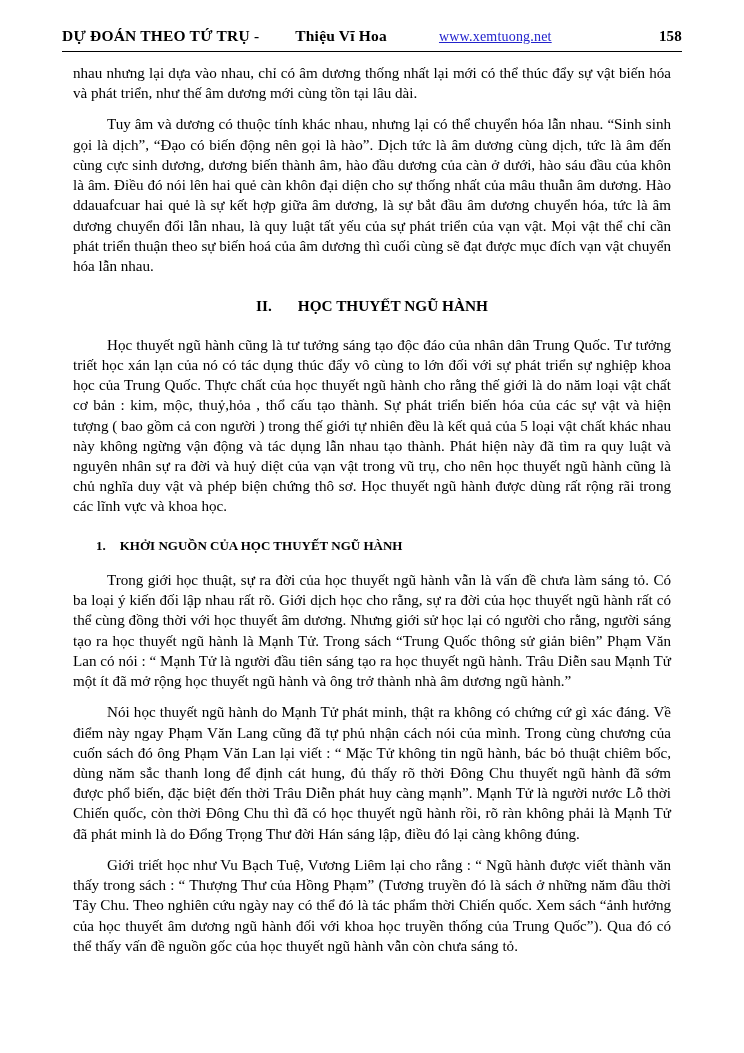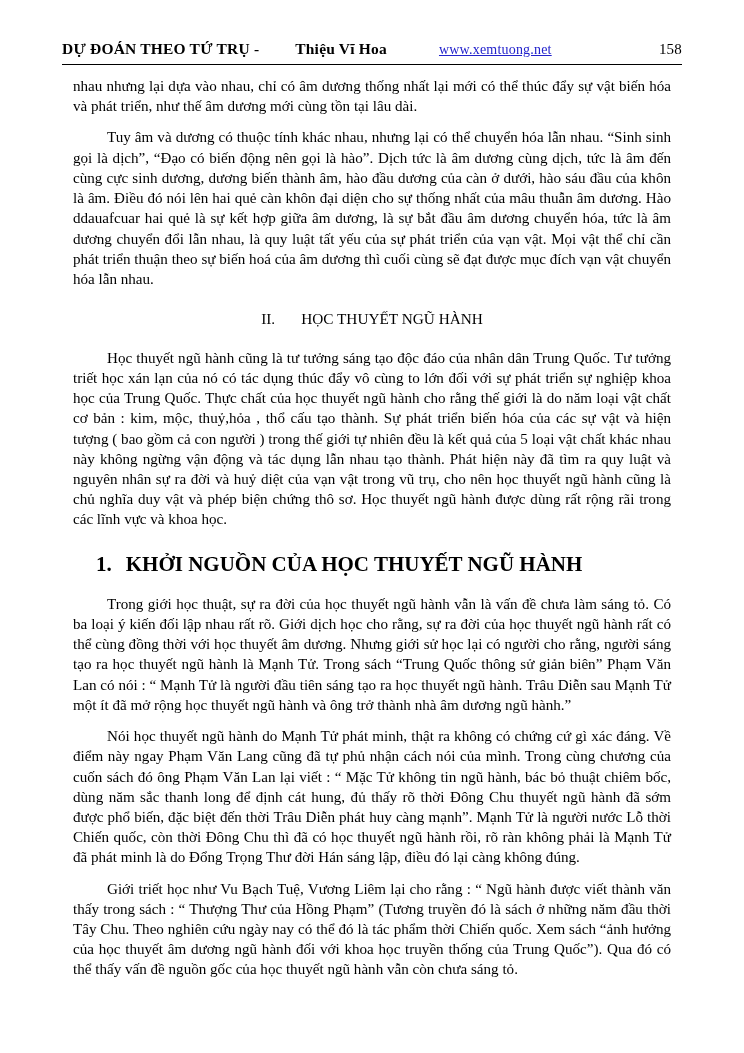"DỰ ĐOÁN THEO TỨ TRỤ" .page { padding: 40px 62px 30px 62px -> 27px 62px 30px 62px }
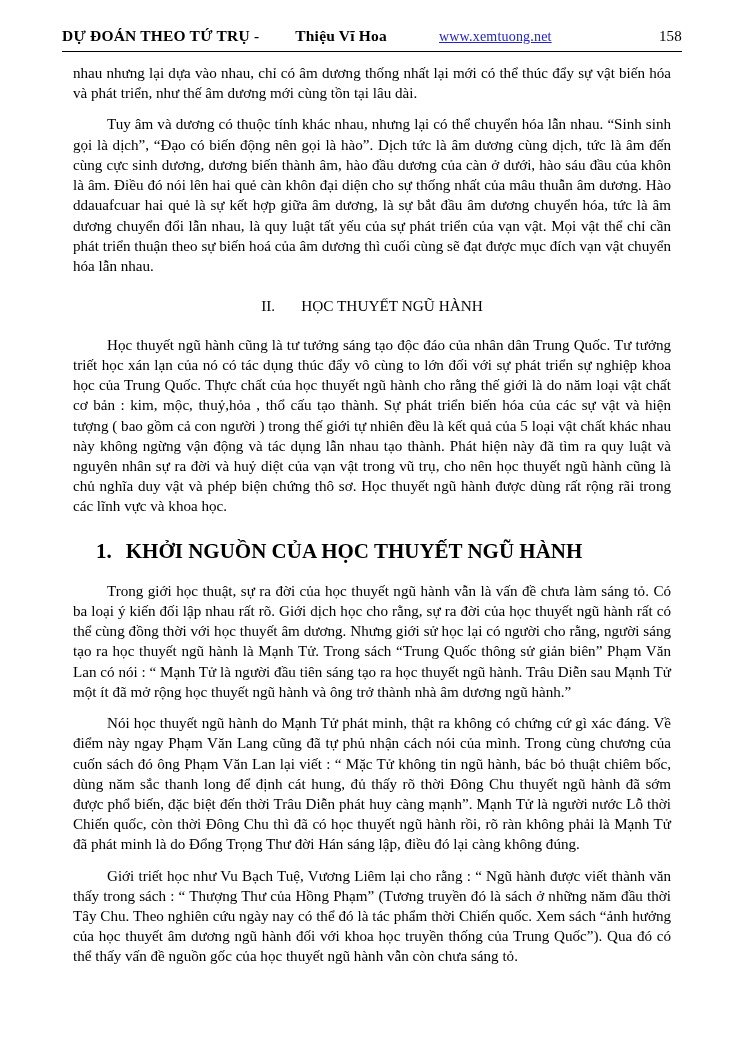"158" .header .hdr-page { font-weight: normal -> bold }
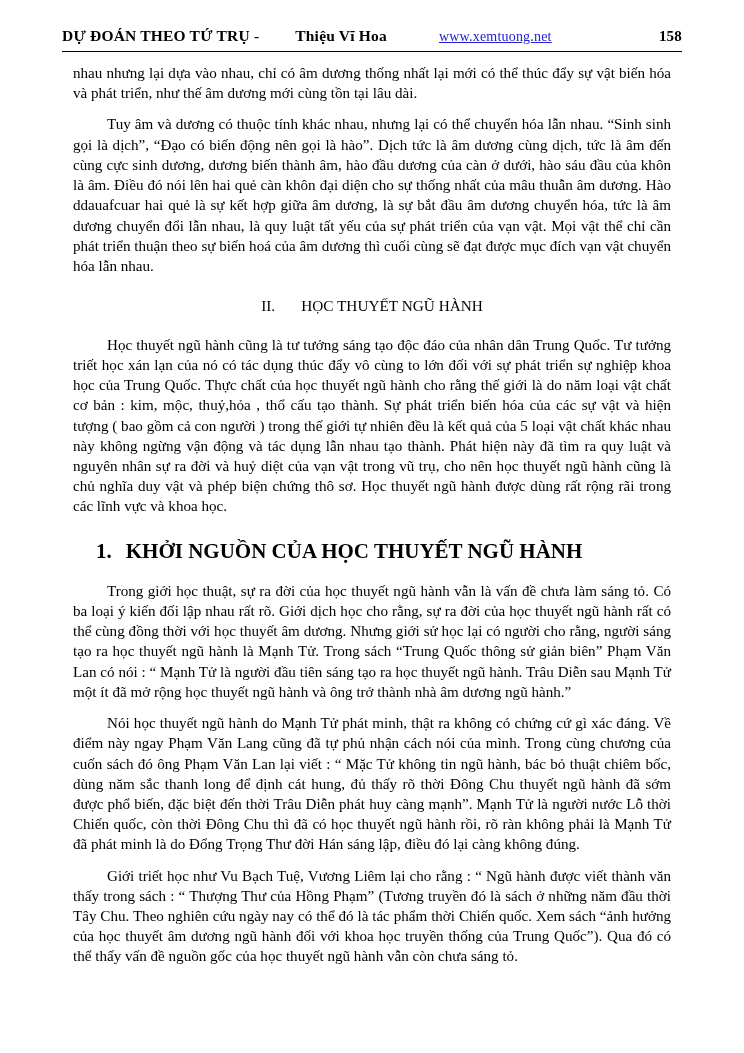"II. HỌC THUYẾT NGŨ HÀNH" .section-head { font-weight: normal -> bold }
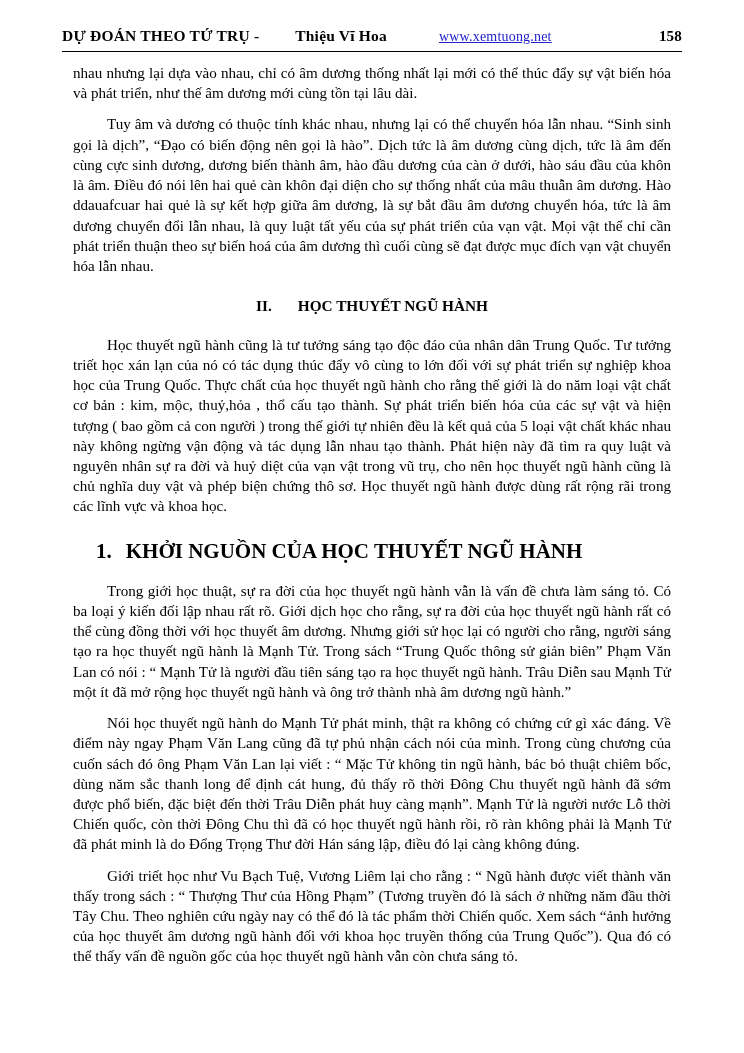"1. KHỞI NGUỒN CỦA HỌC" .sub-head { font-size: 21px -> 13px }
